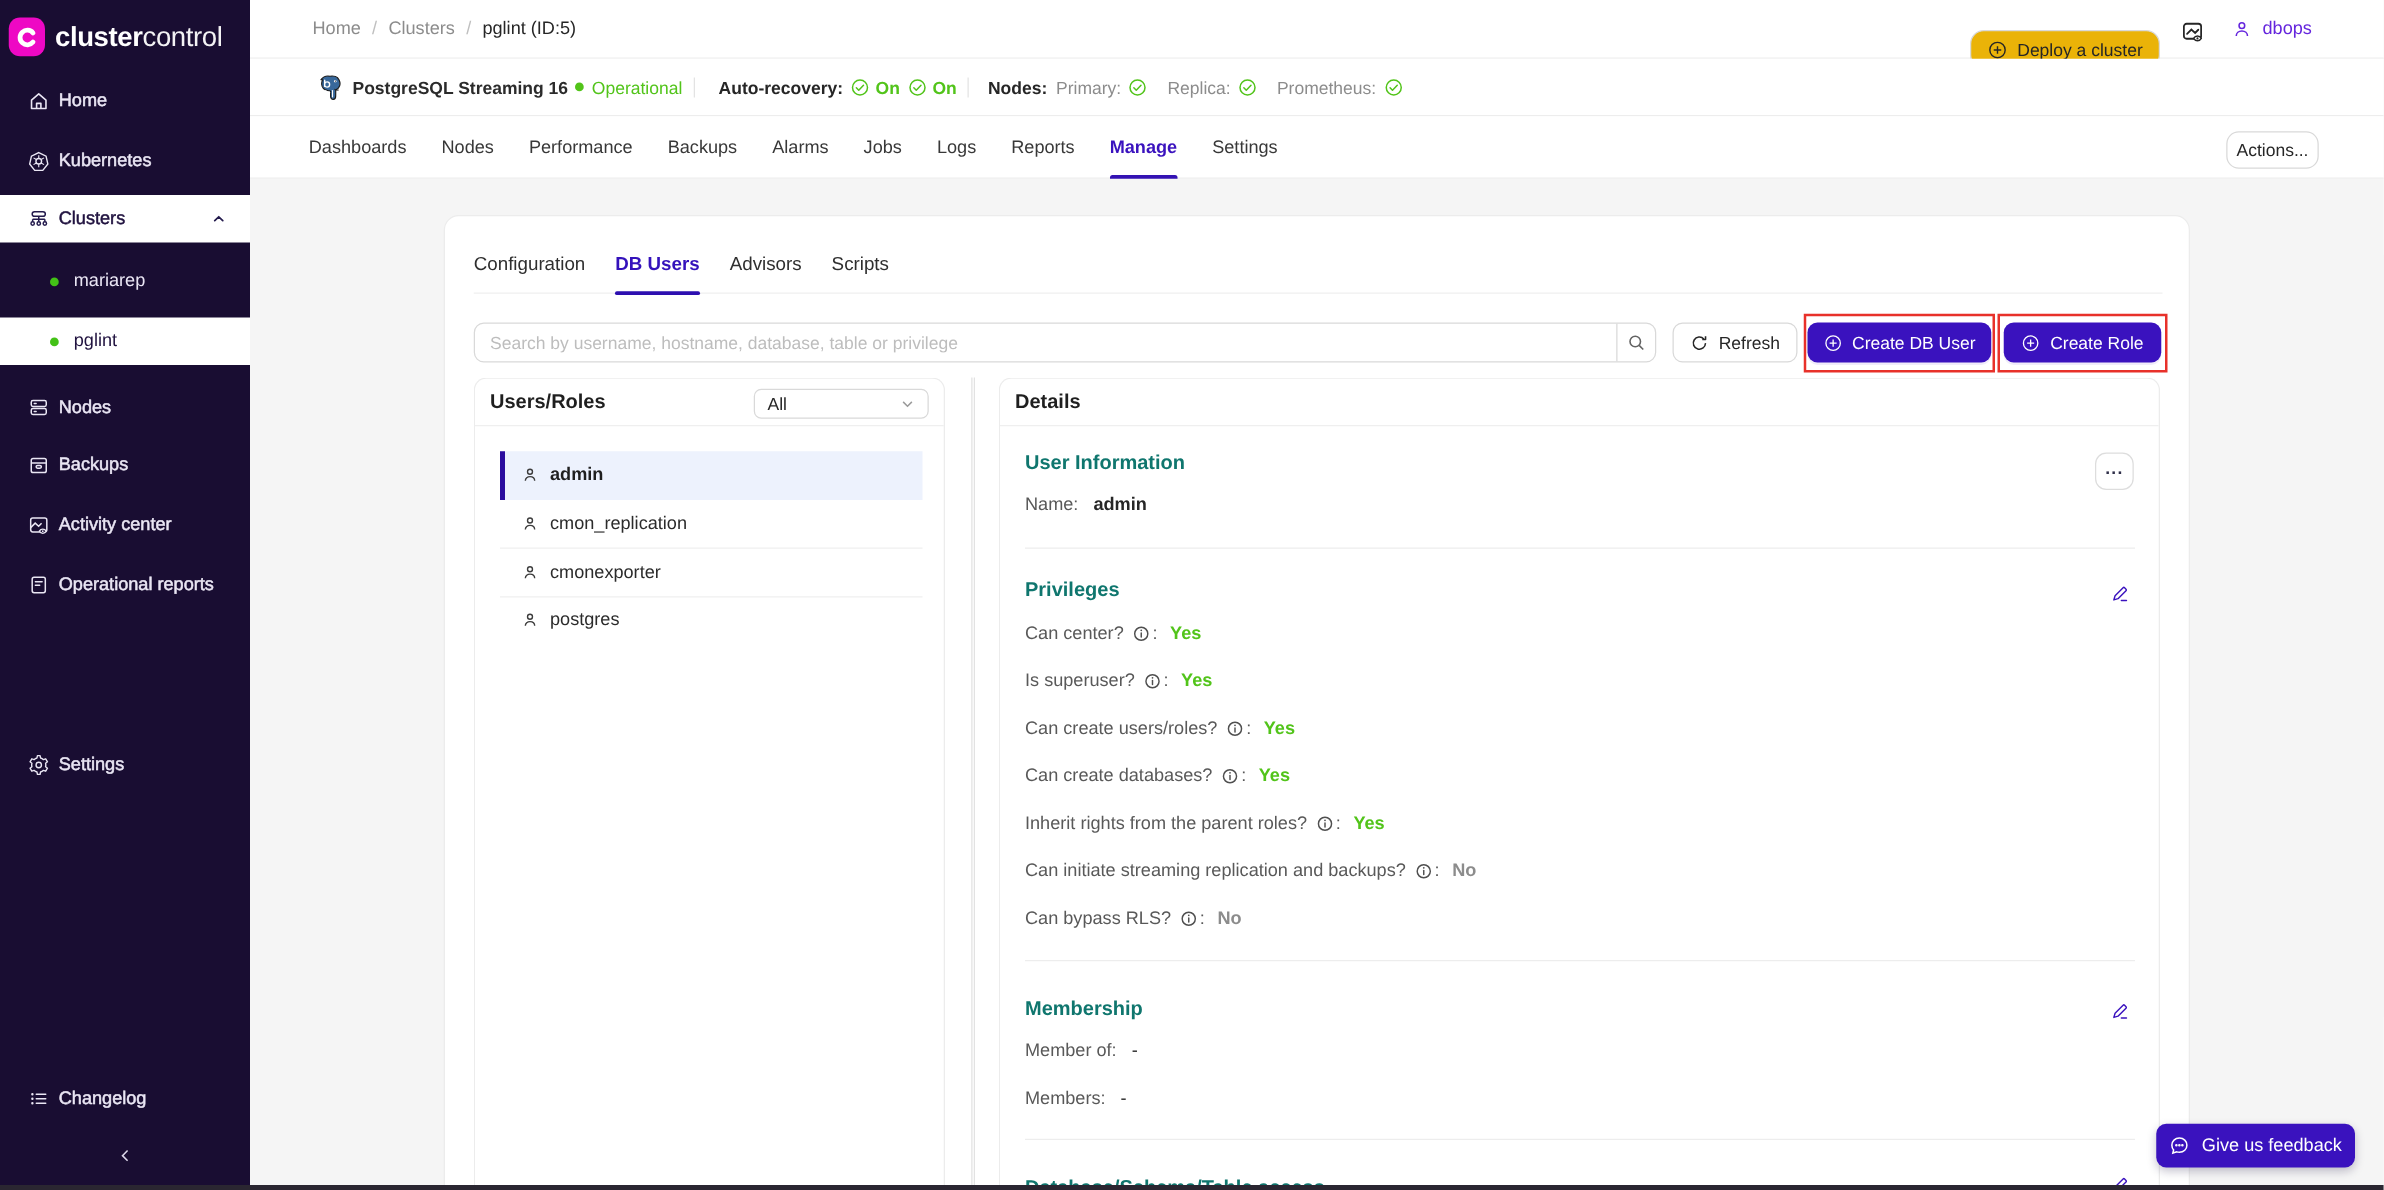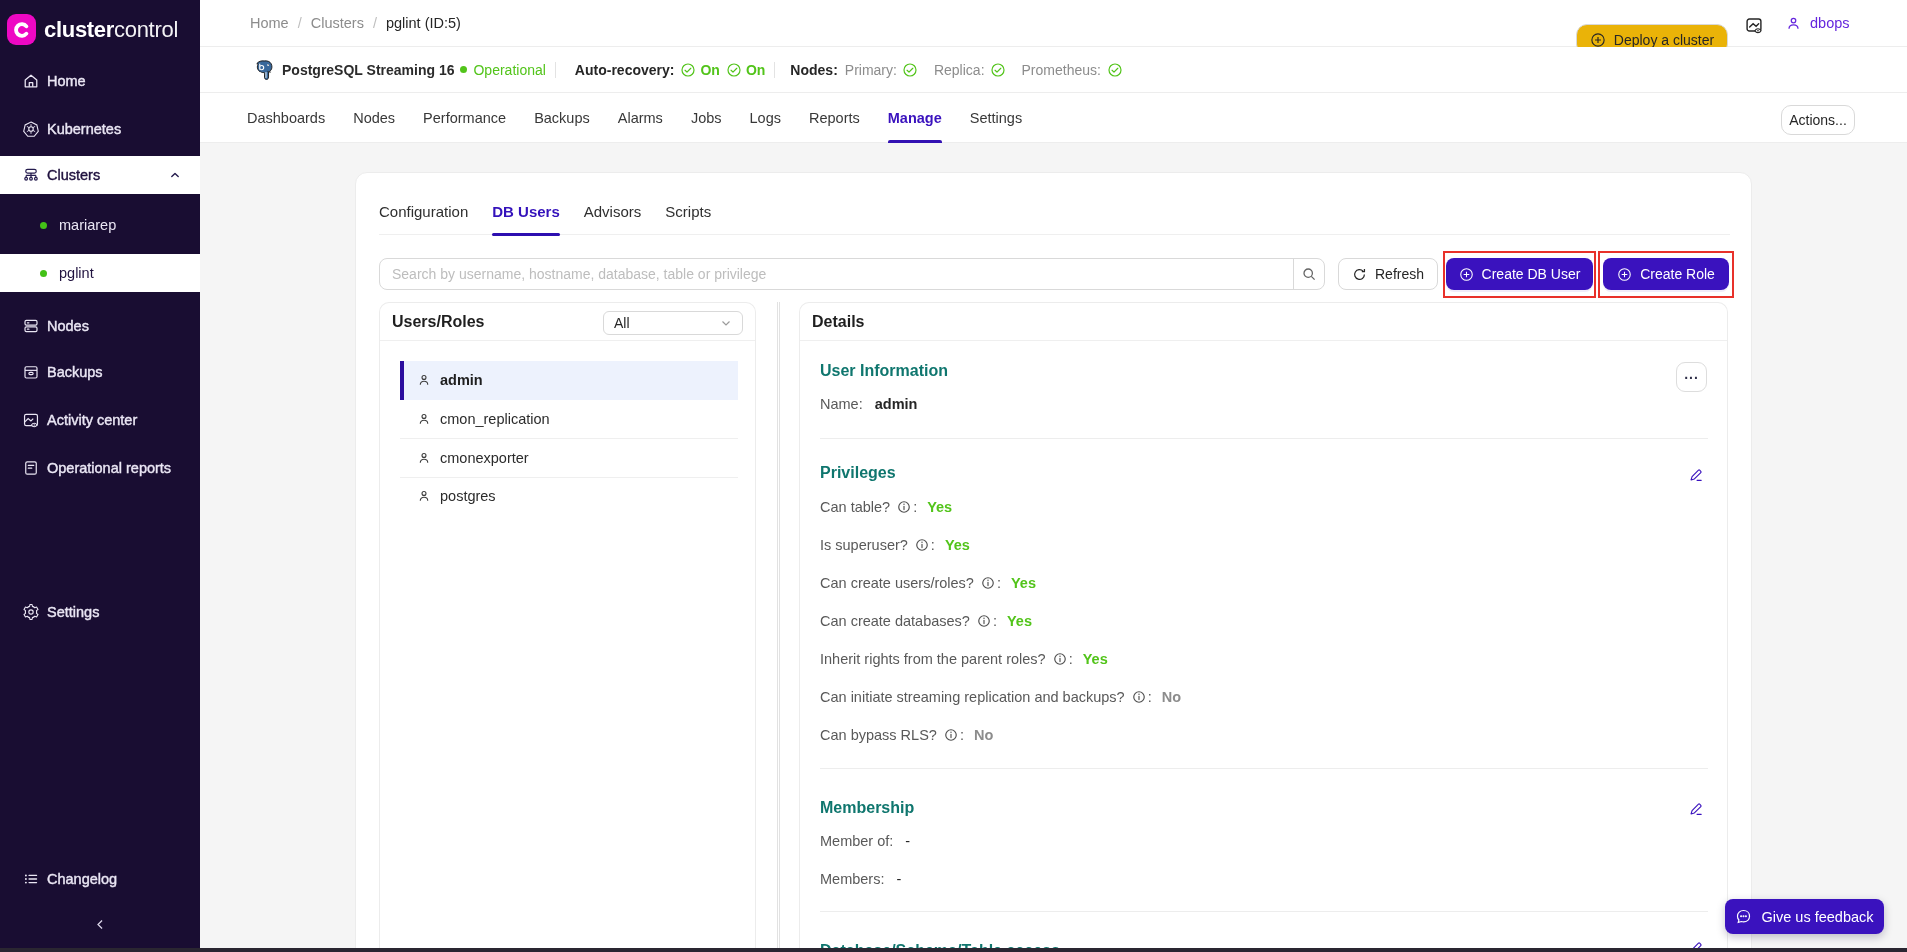"Can table?" span { text: table -> center }
